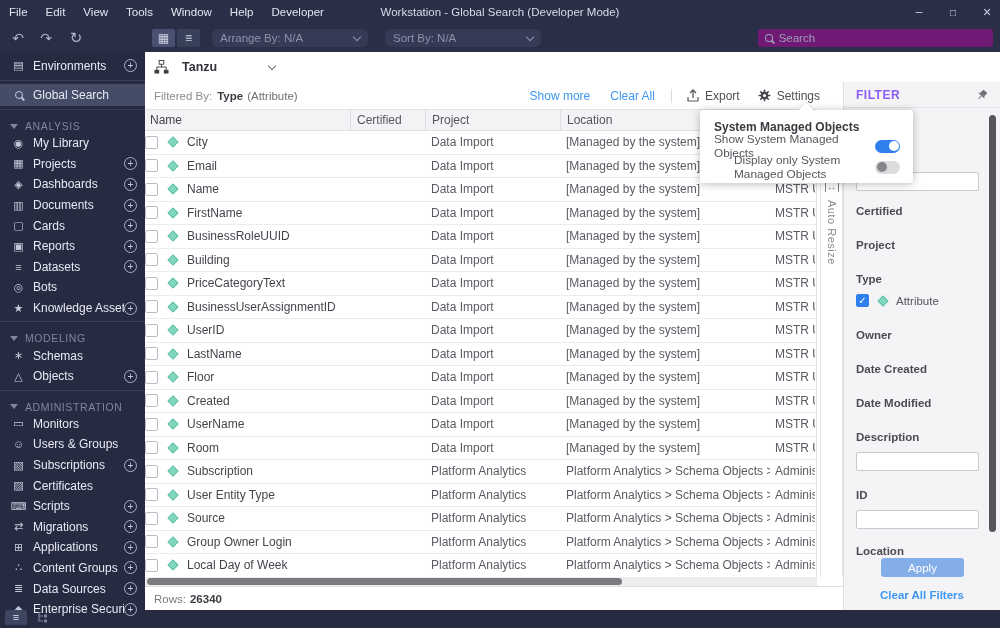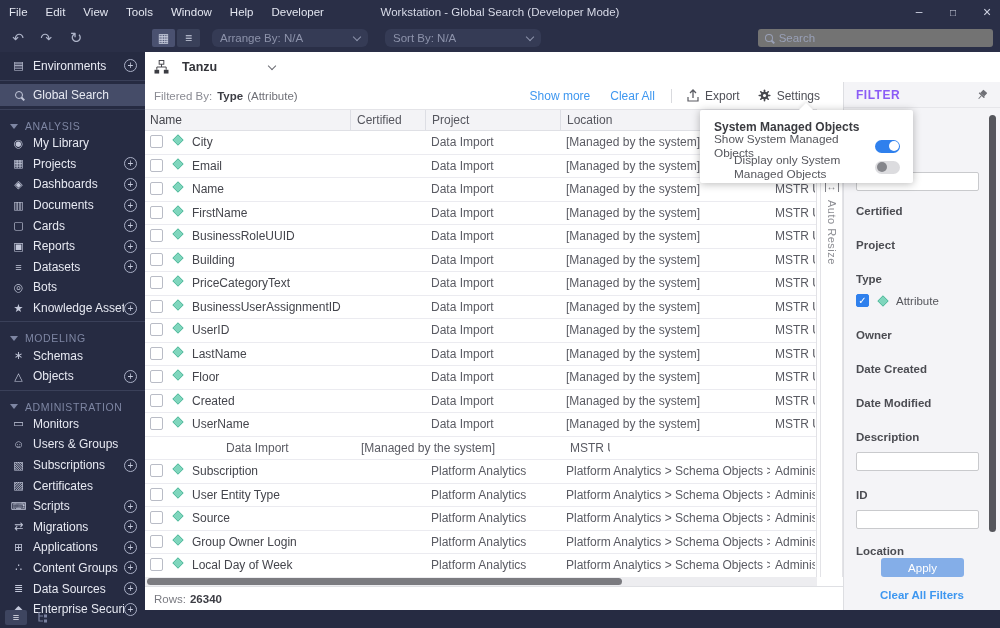"Search" .searchbox { background: #737373 -> #701a75 }
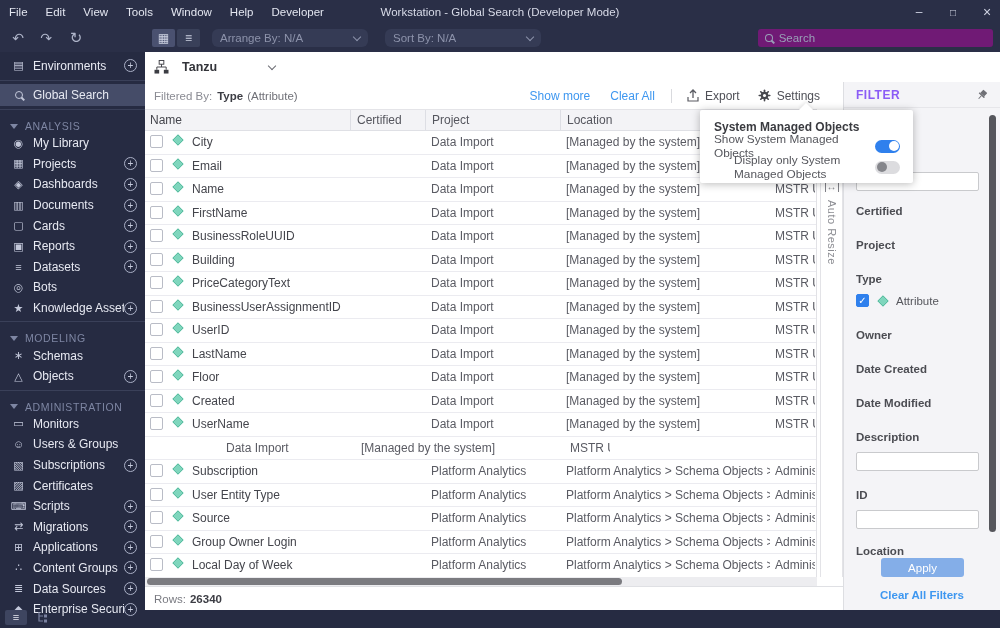"City" .name { align-items: none -> center; padding-left: 5px -> none }
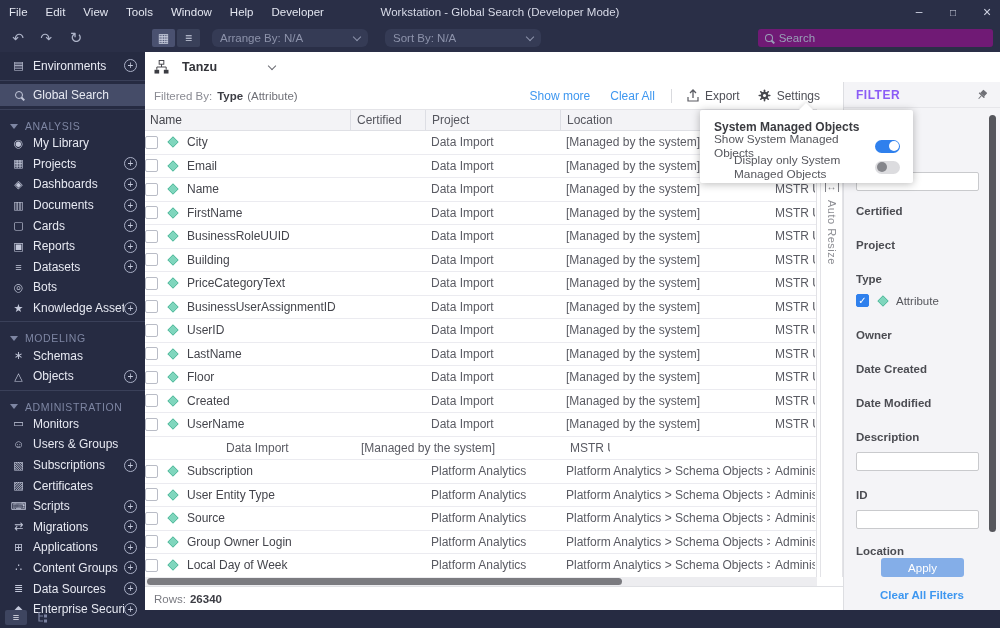"Room" div.name { html: none -> <div> <span></span> <span></span> <span>Room</span> </div> }
